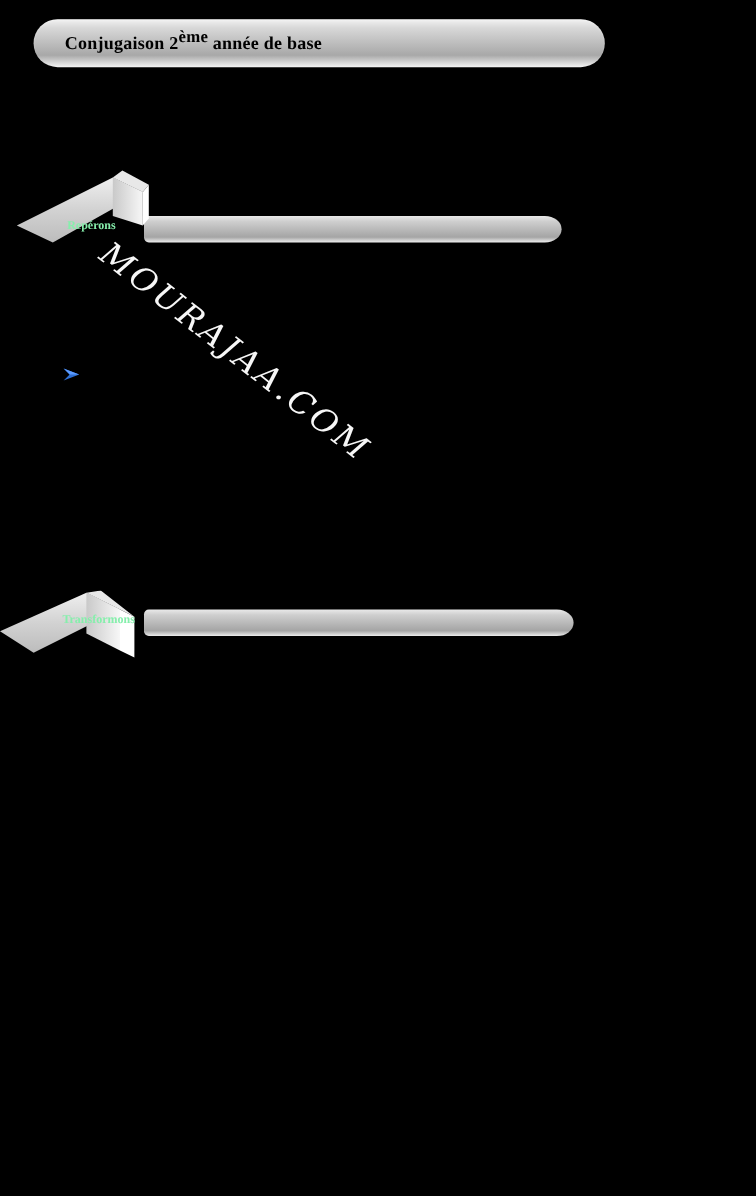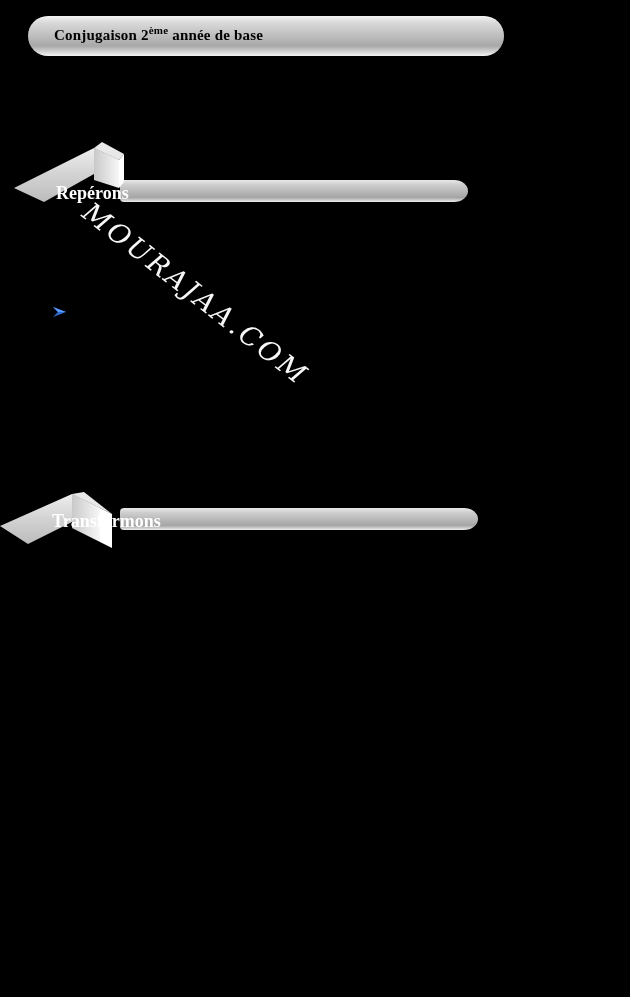"ème" .title-text sup { font-size: 11px -> 14px }
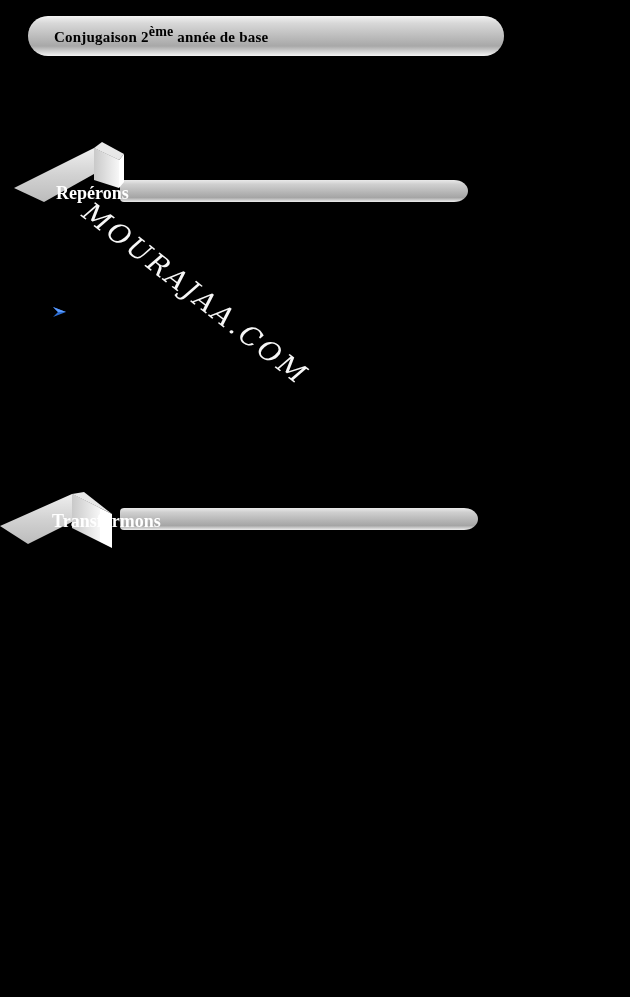"Repérons" .wedge-label { color: #ffffff -> #86efac; font-size: 18px -> 10px }
